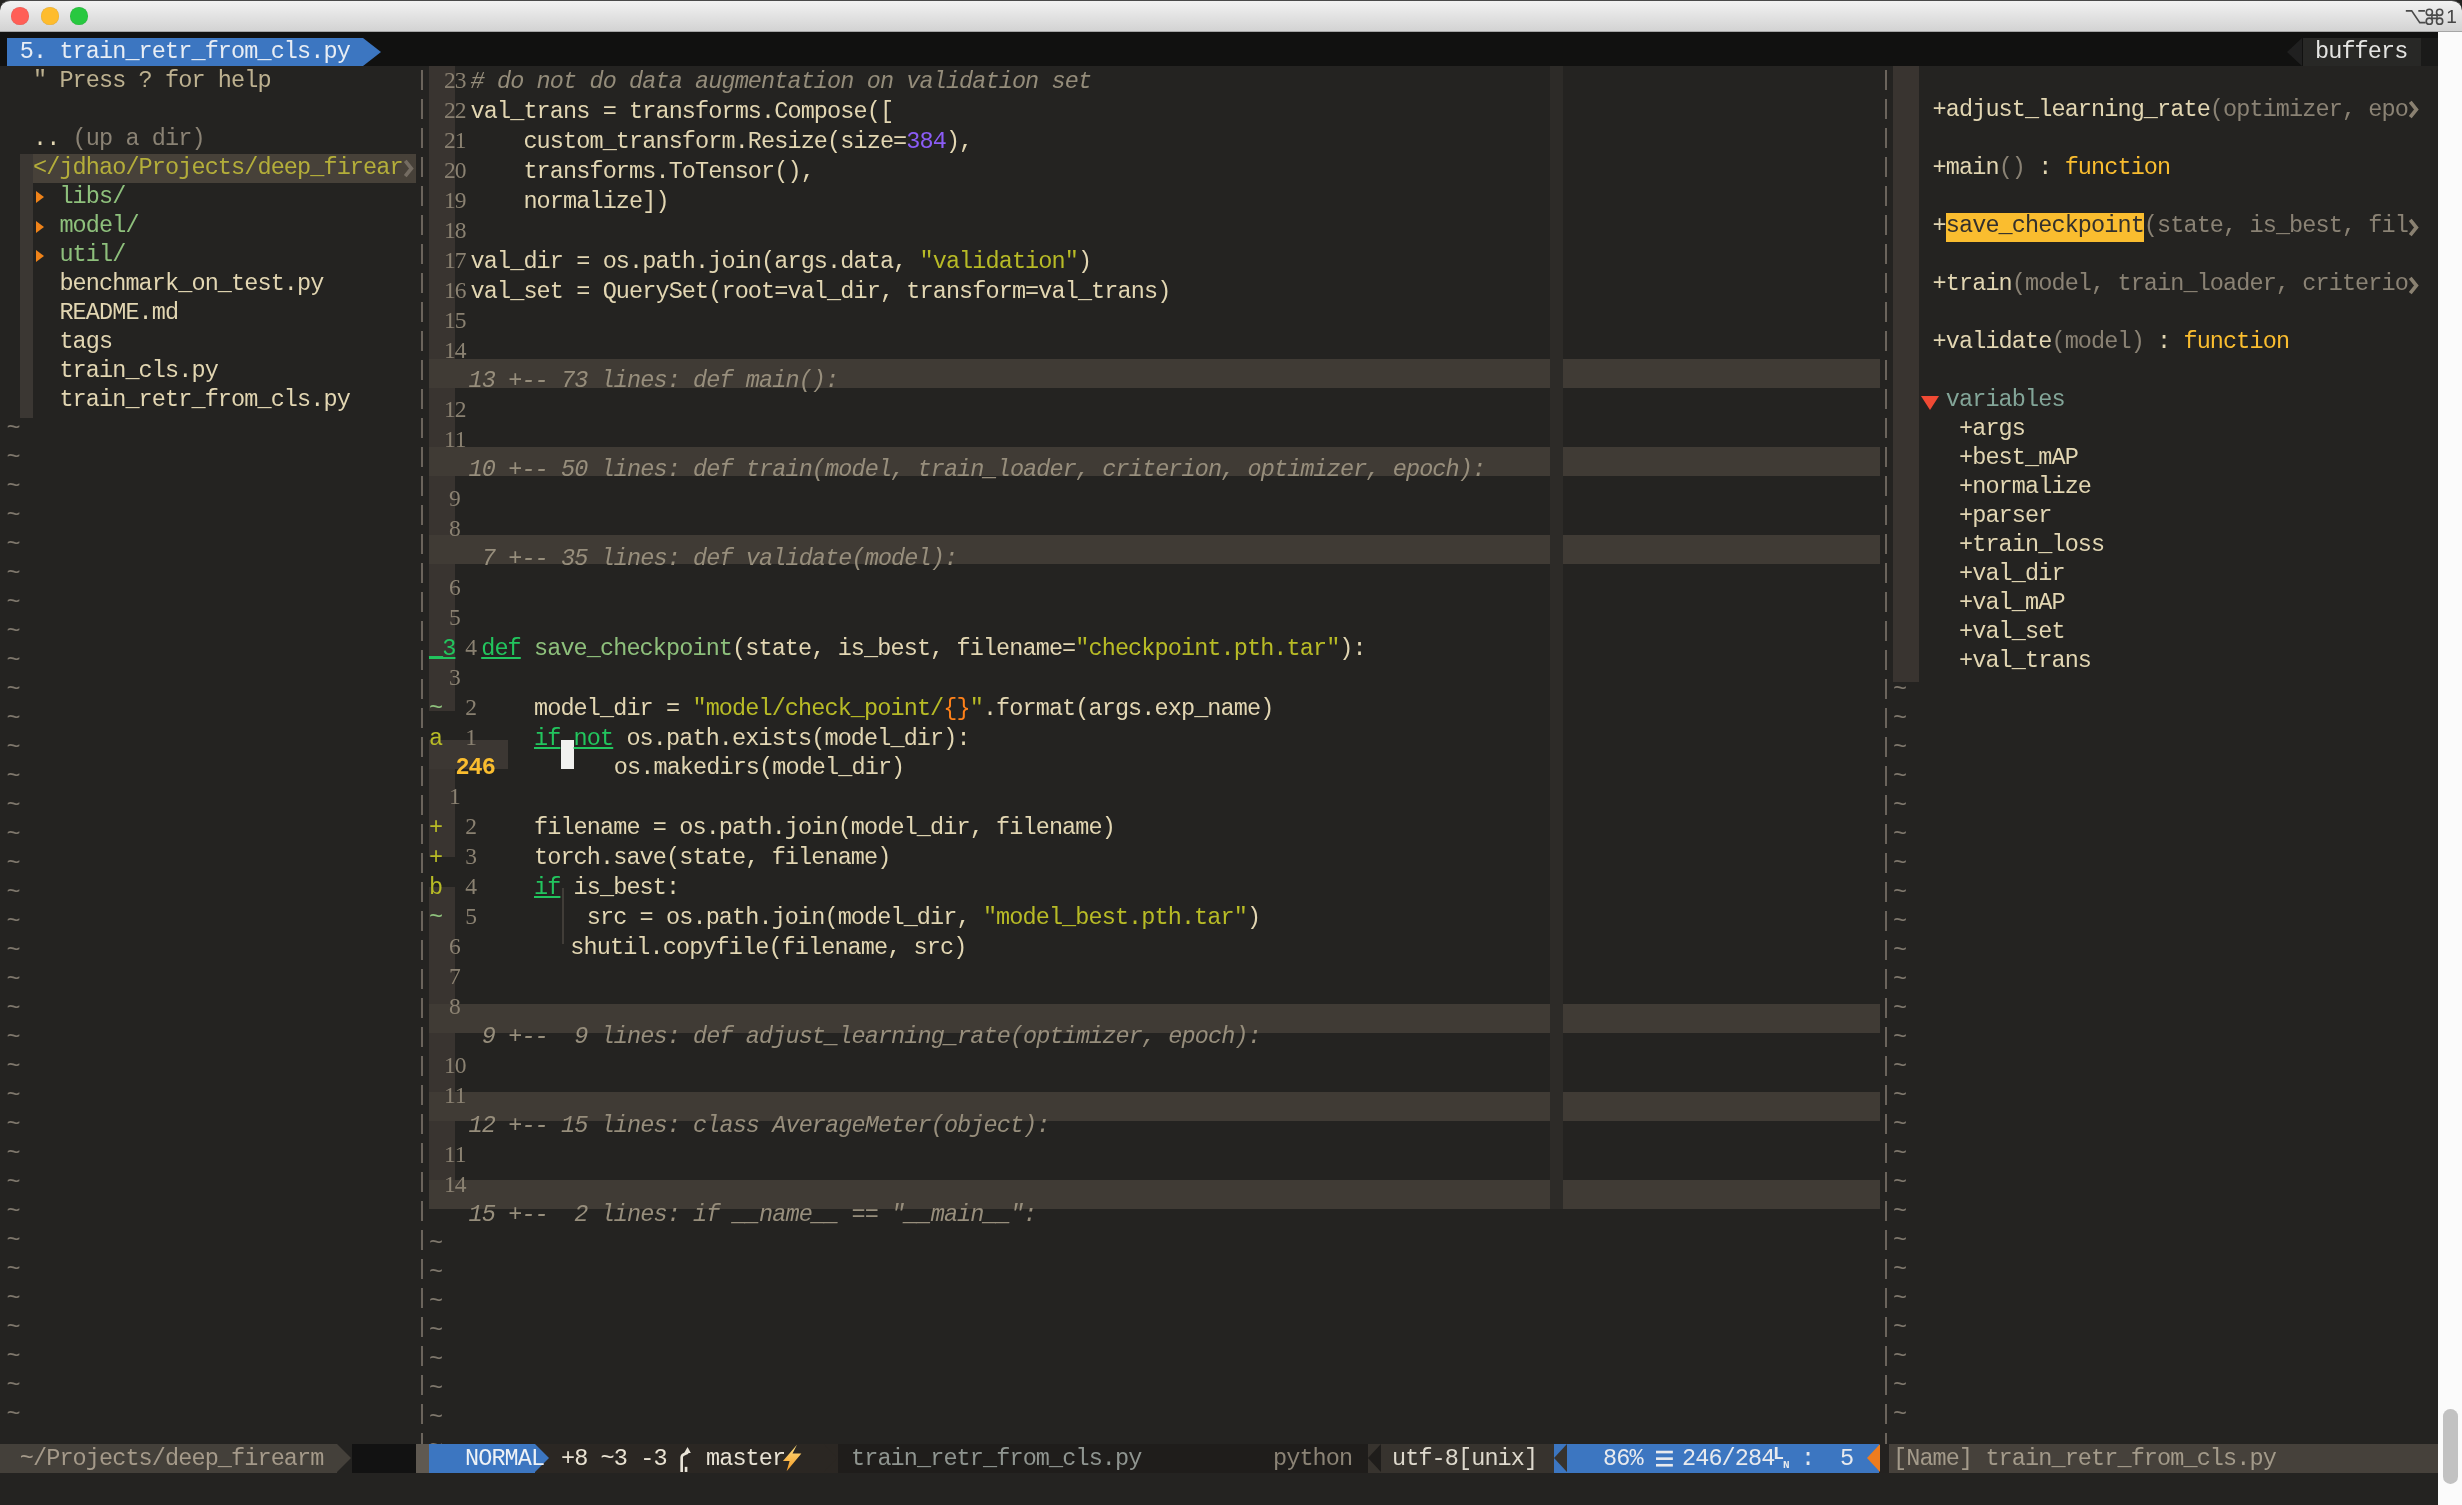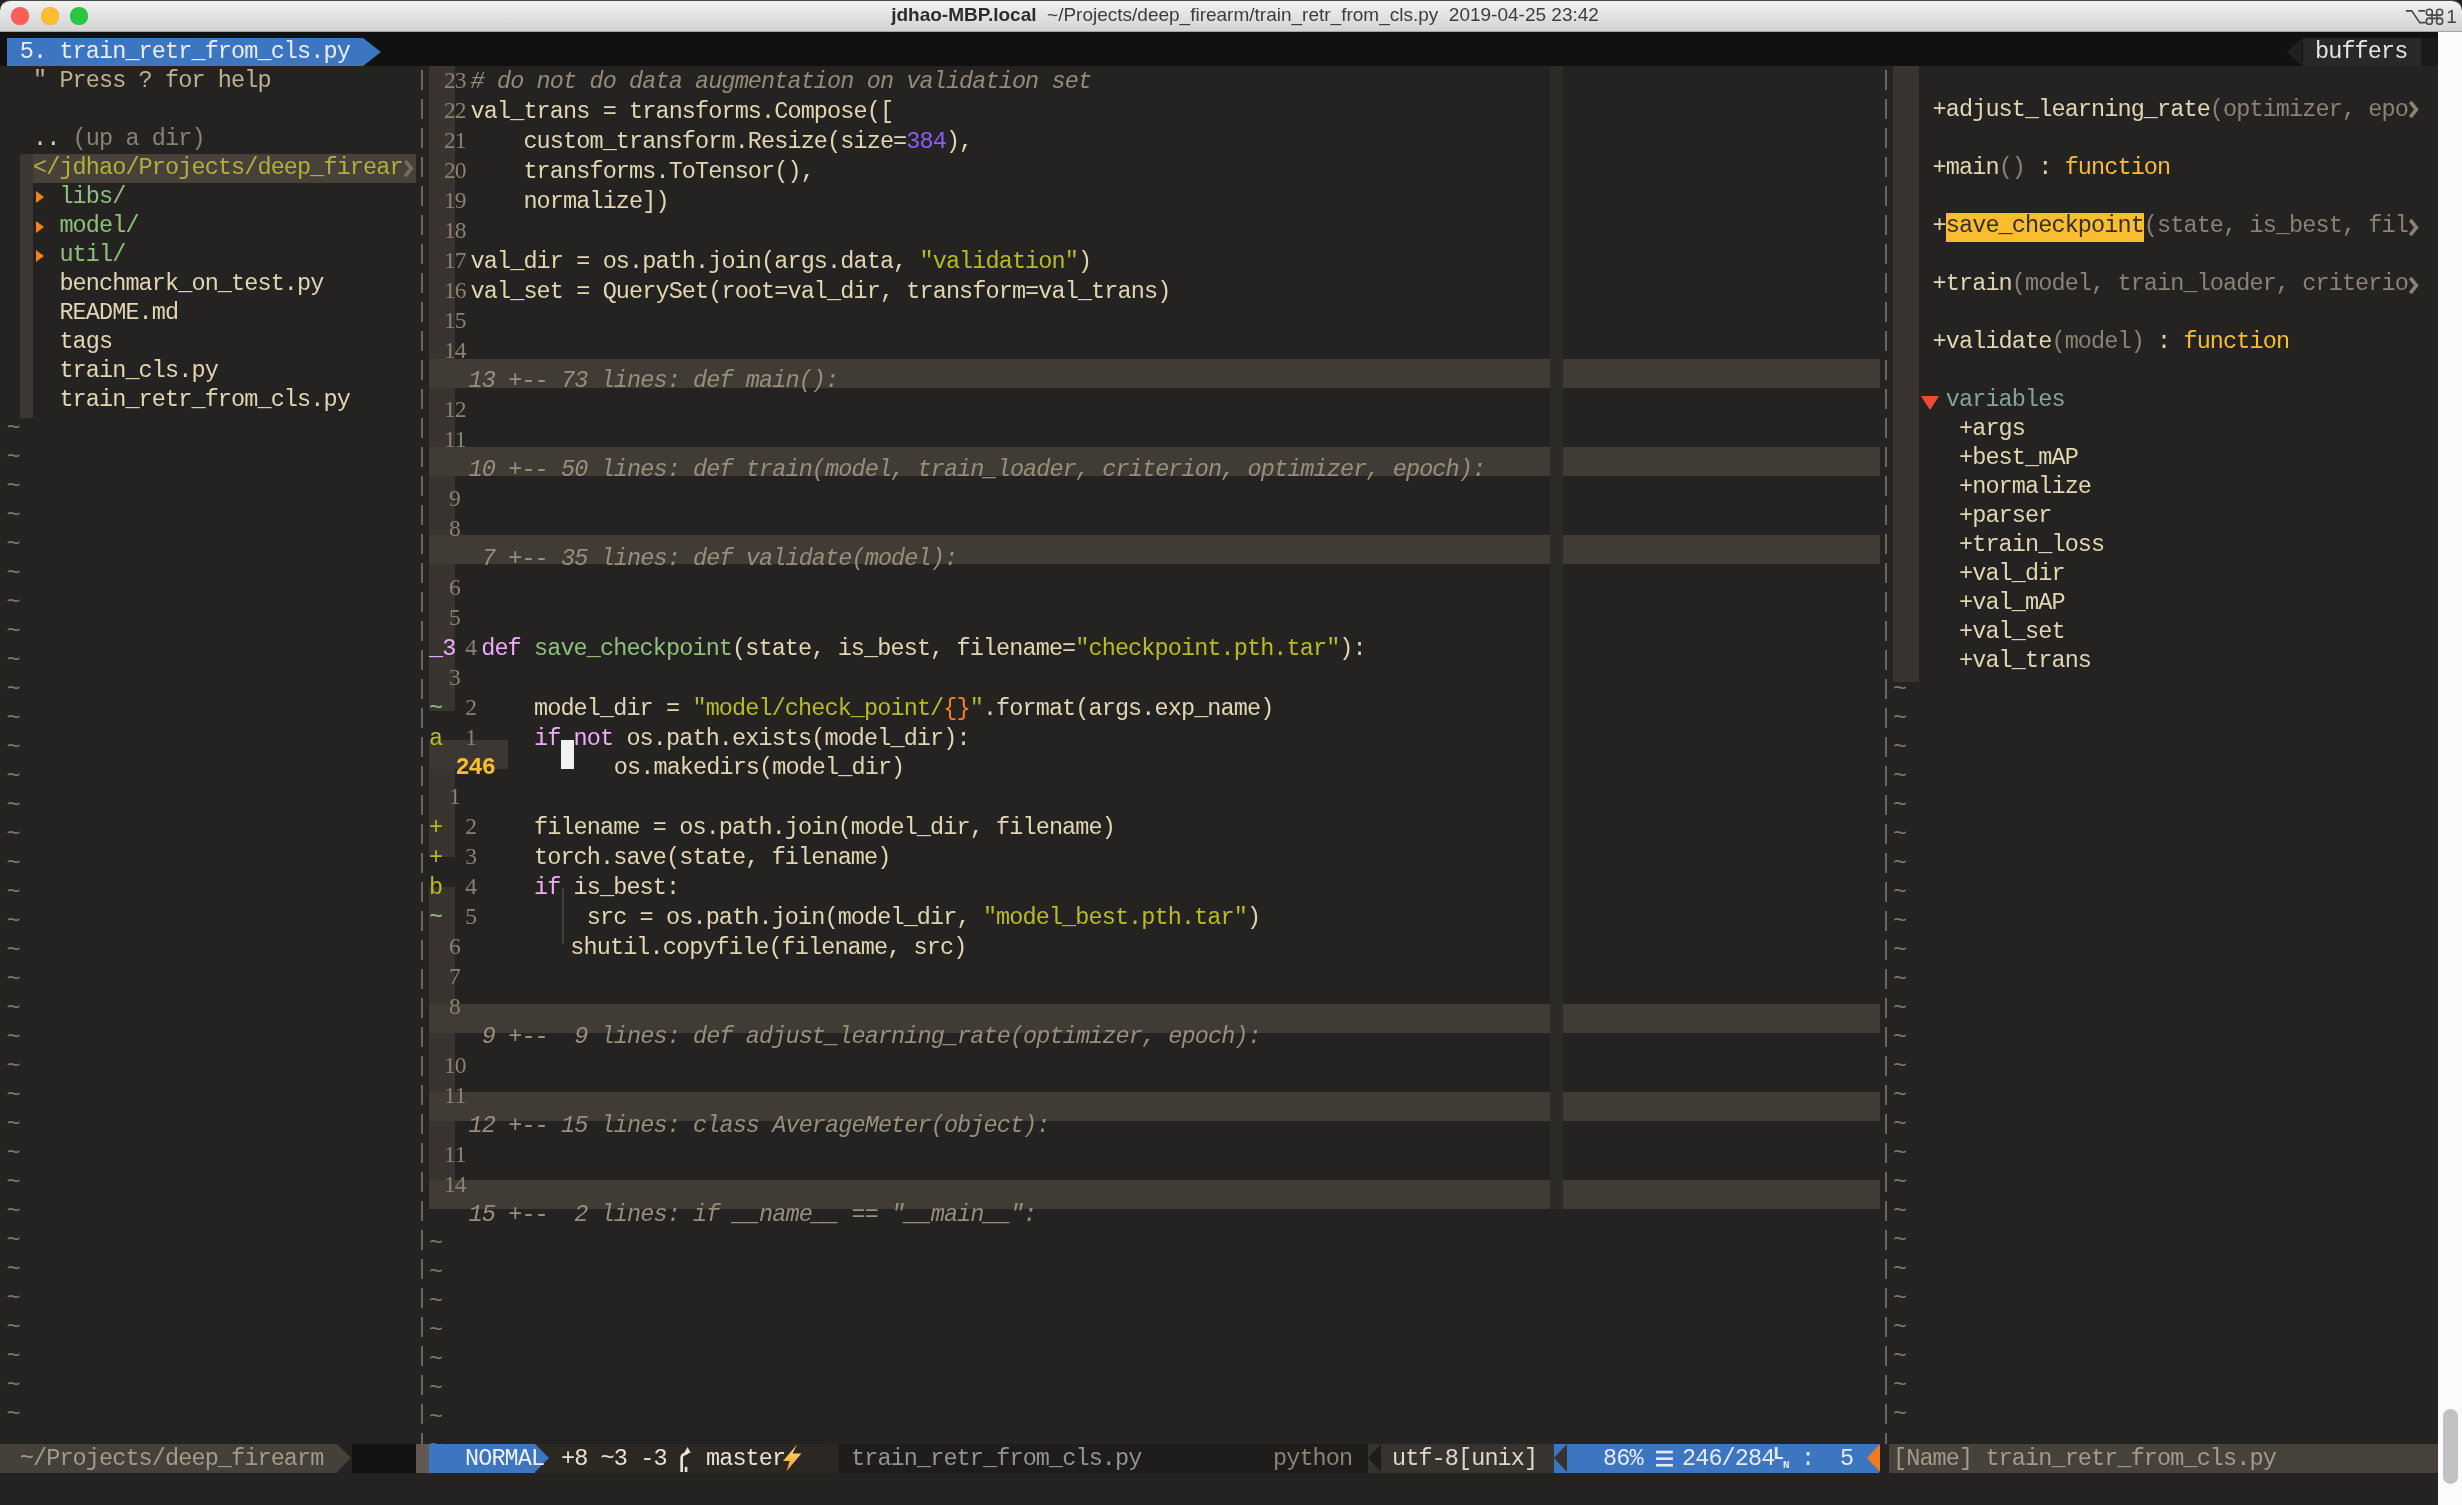"jdhao-MBP.local" div.abs { html: <div><b>jdhao-MBP.local</b>&nbsp; ~/Projects/deep_firearm/train_retr_from_cls.py &nbsp;2019-04-25 23:42</div> -> none }
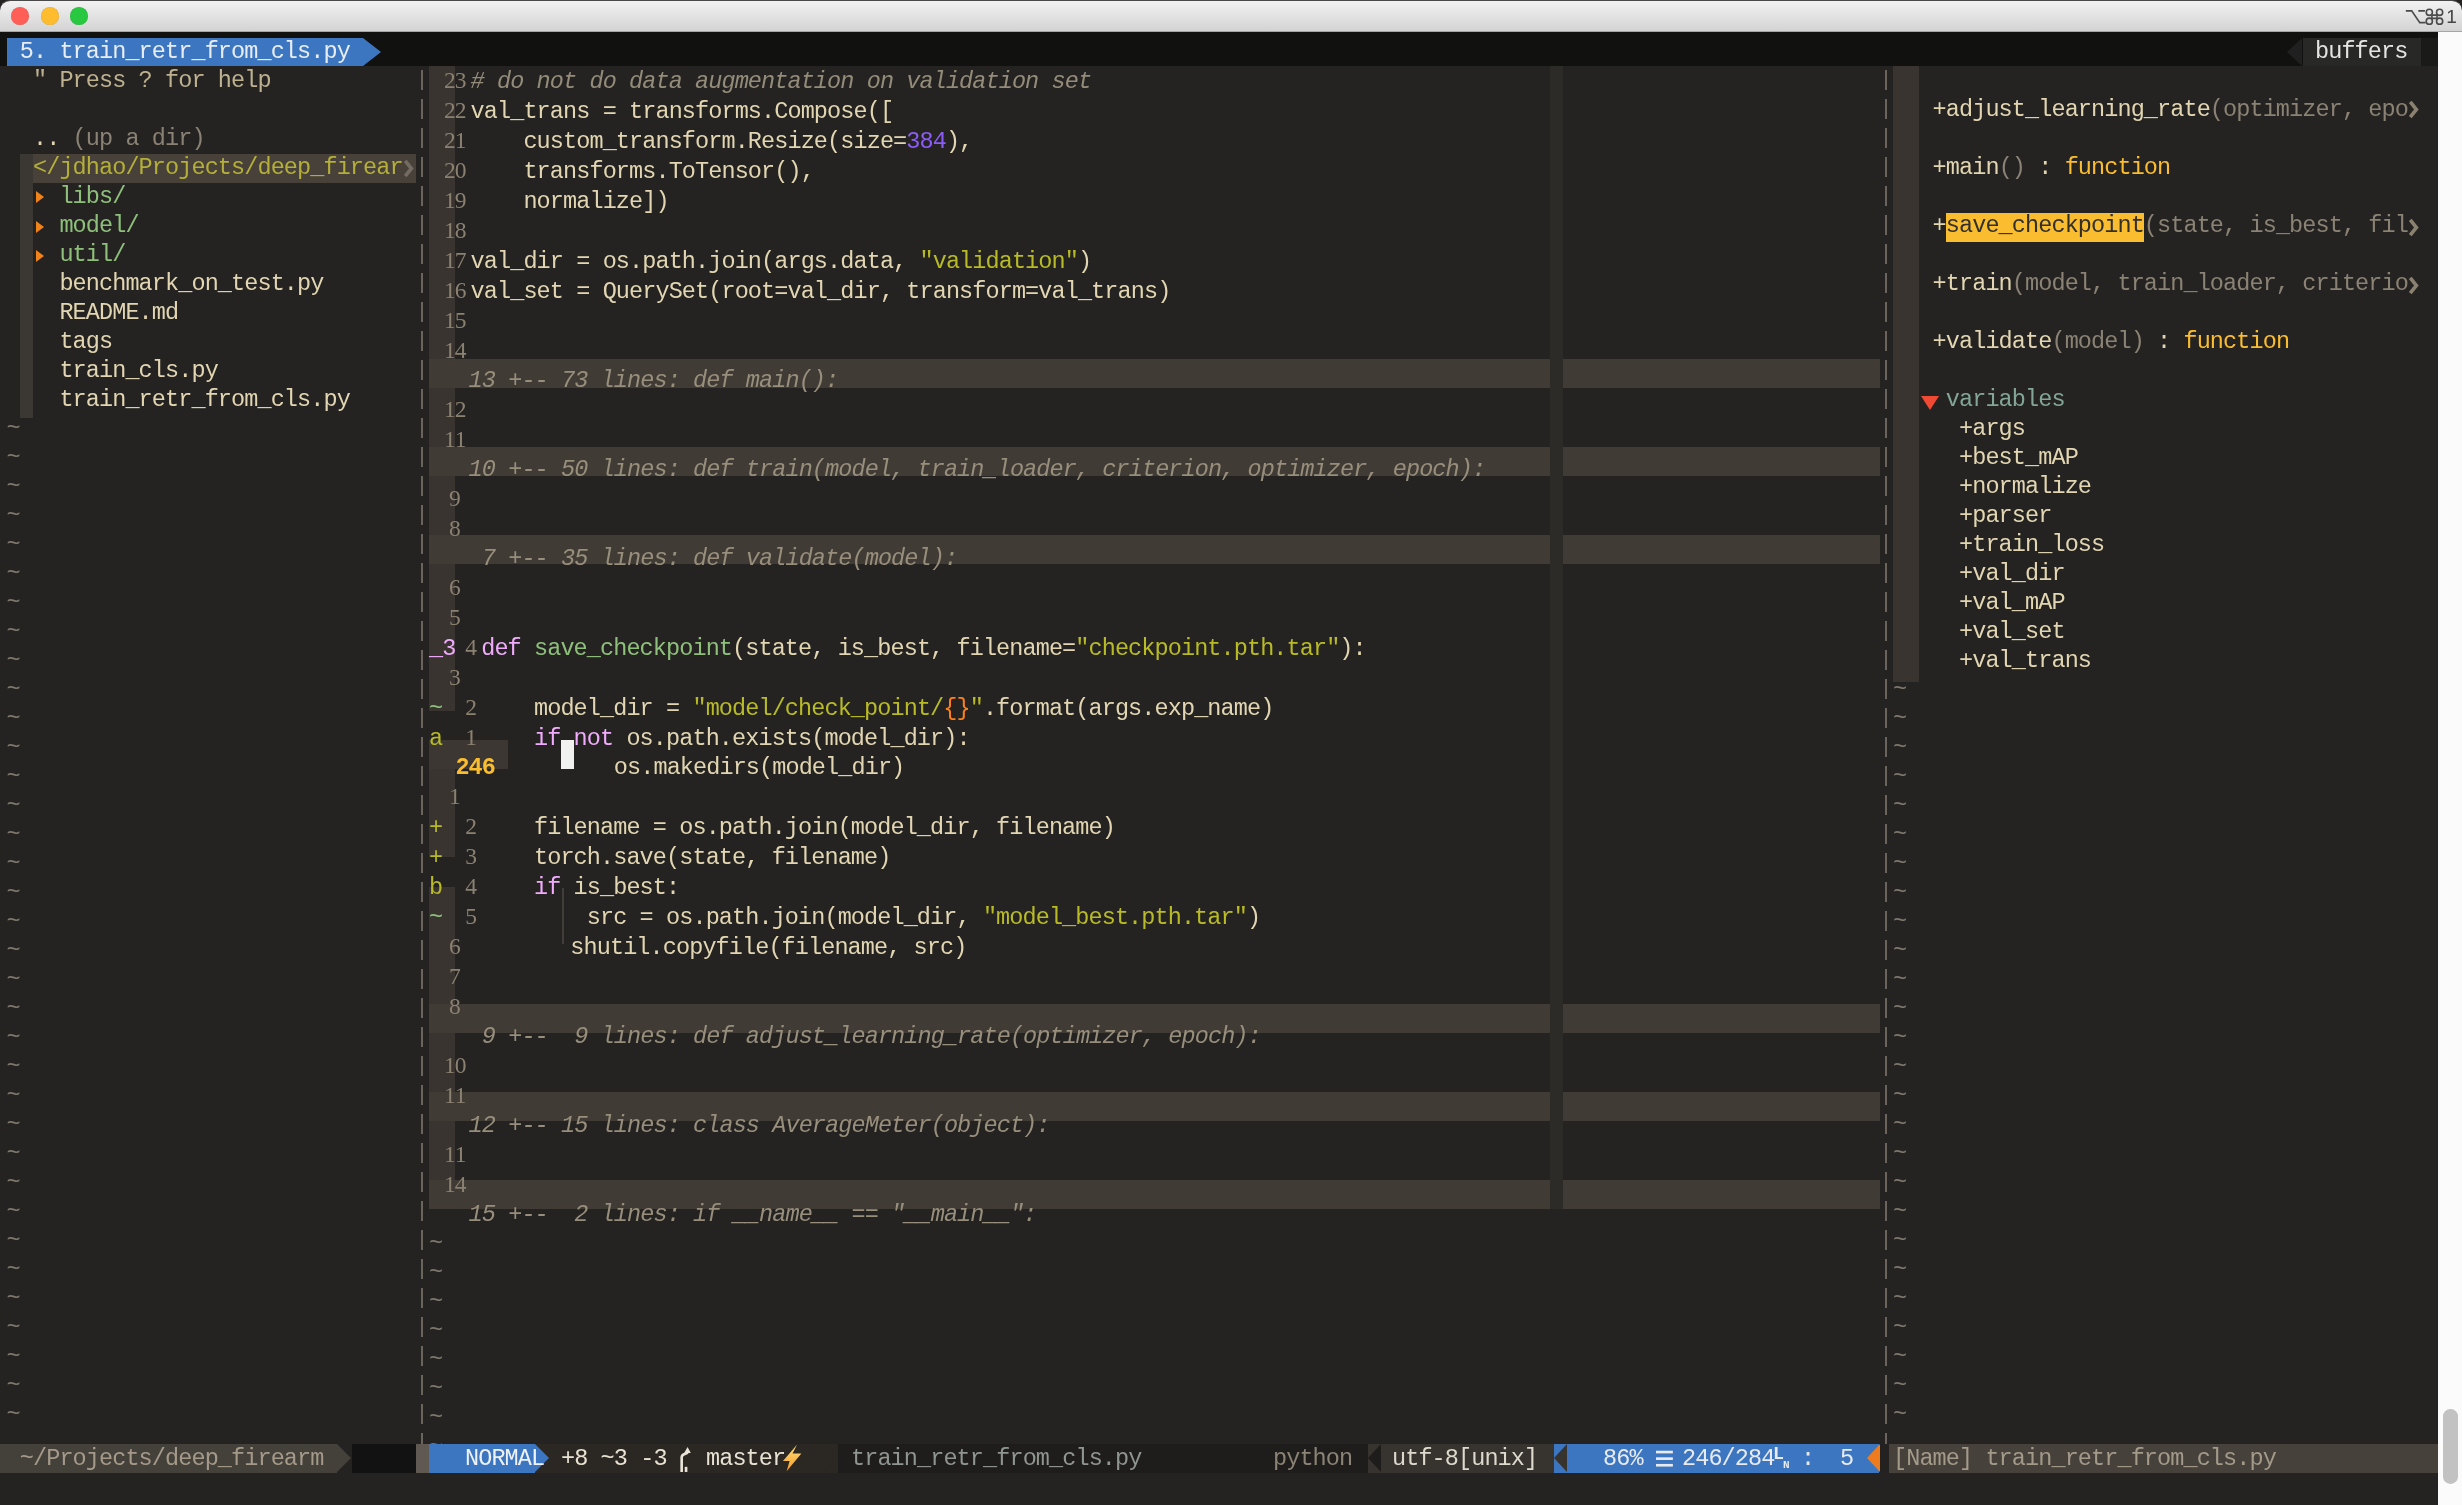"_3" .red { color: #f0abfc -> #22c55e; text-decoration: none -> underline }
